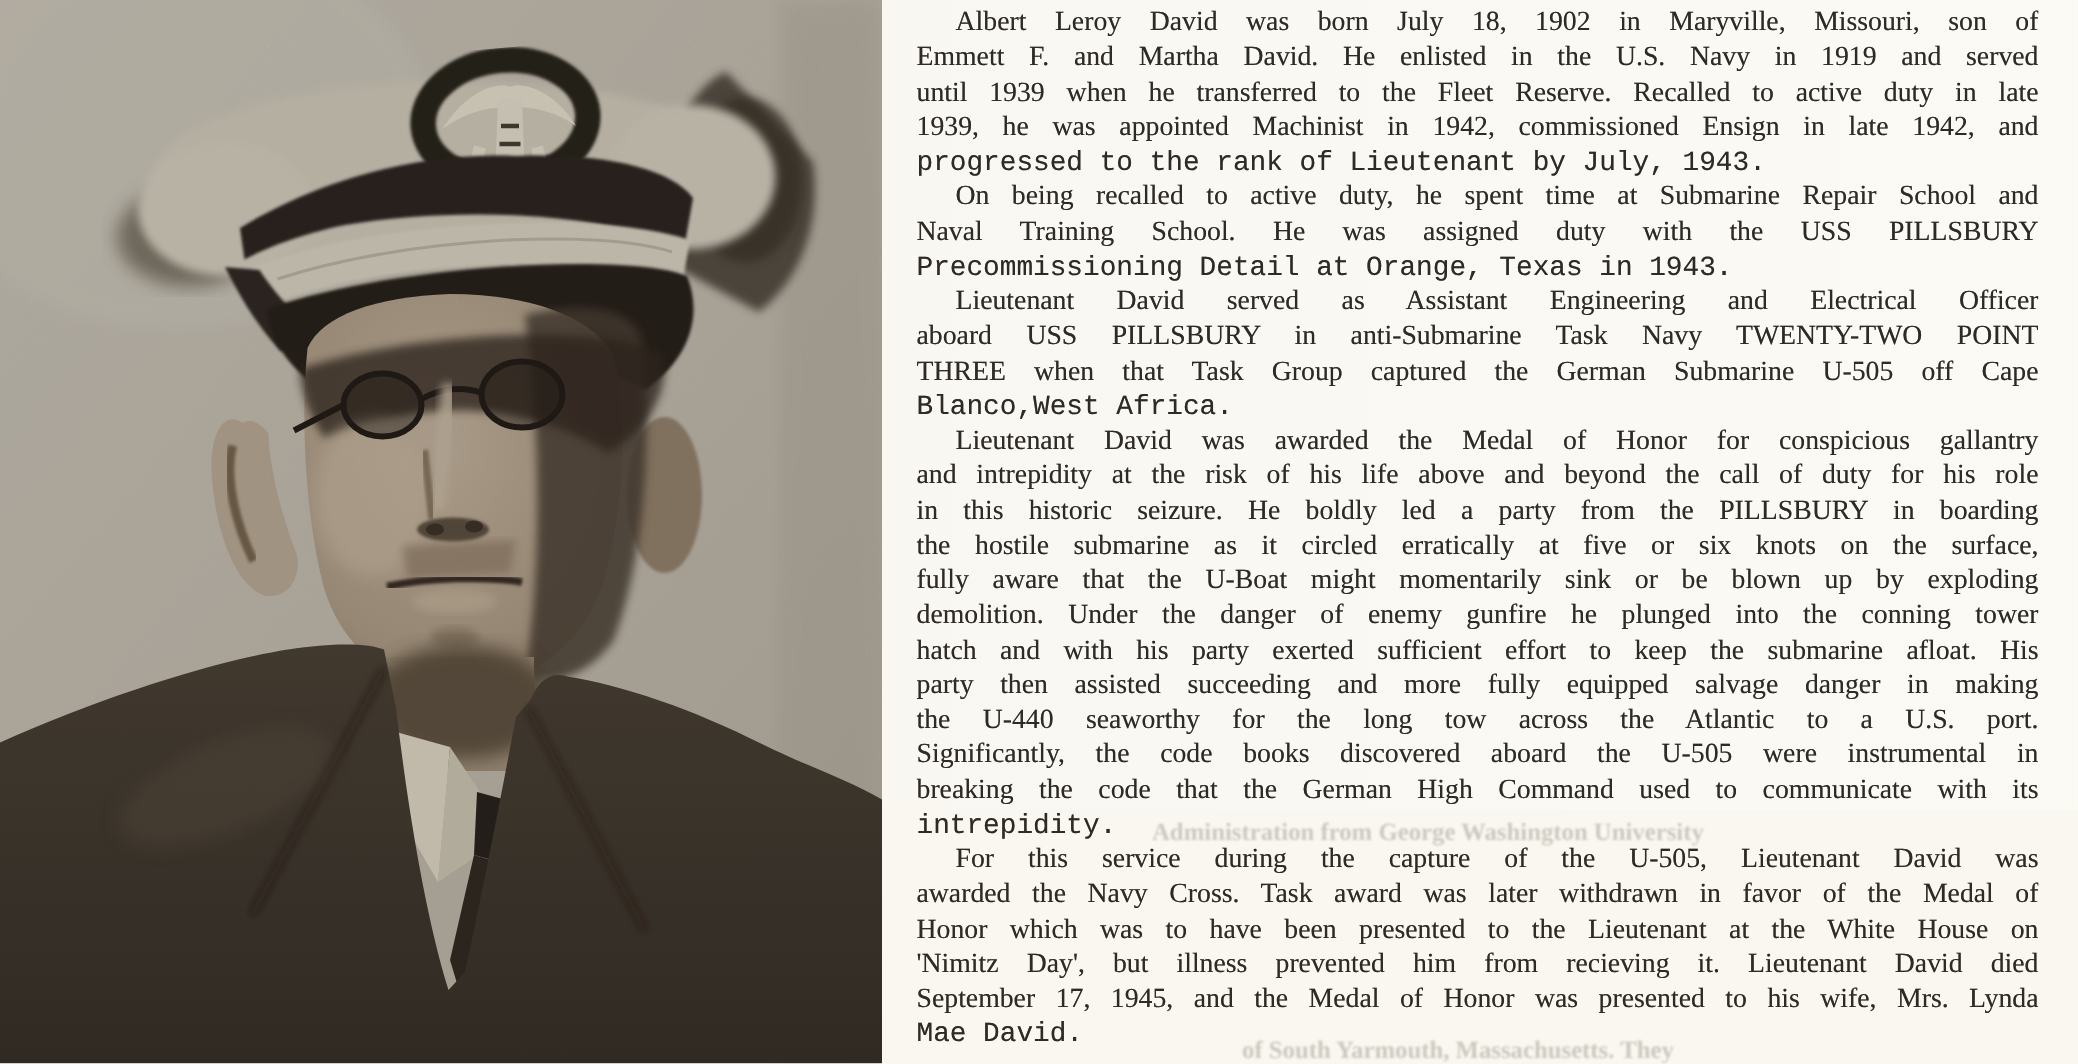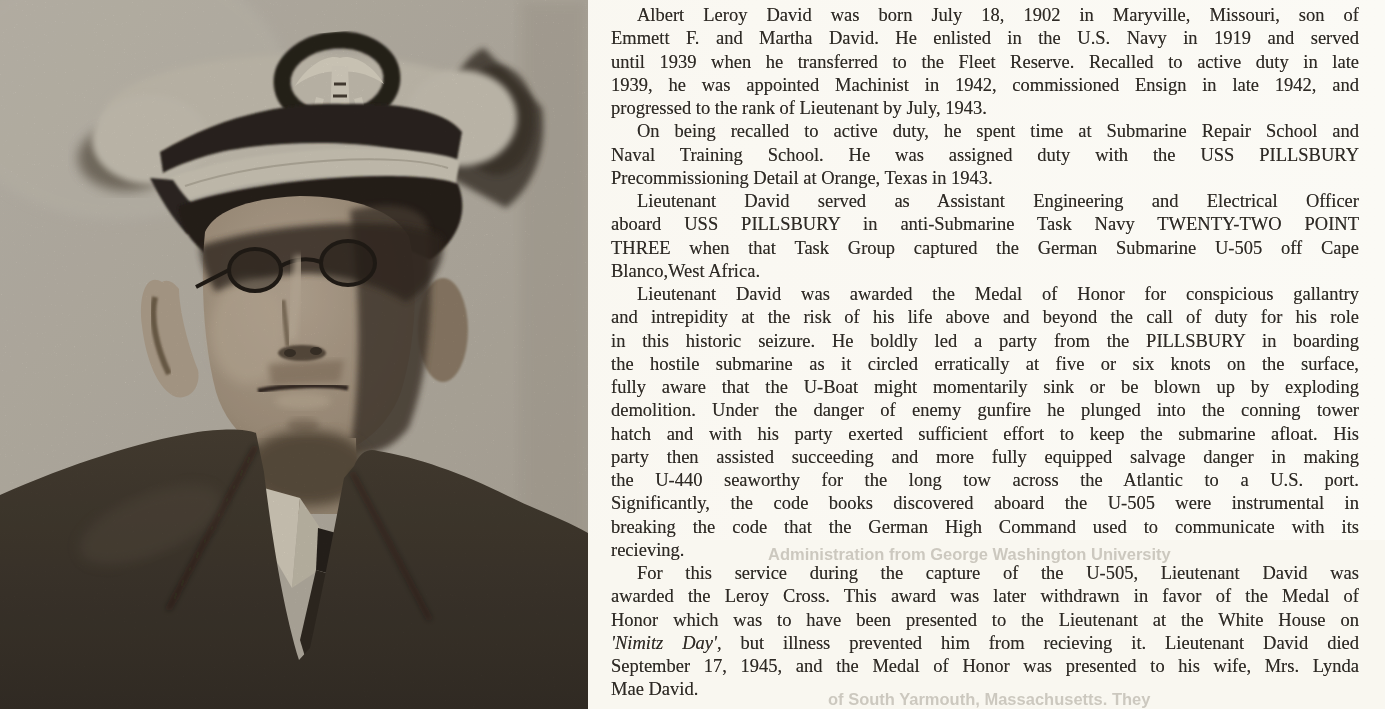"progressed to the rank of" .line.last { font-family: none -> Liberation Mono, monospace }
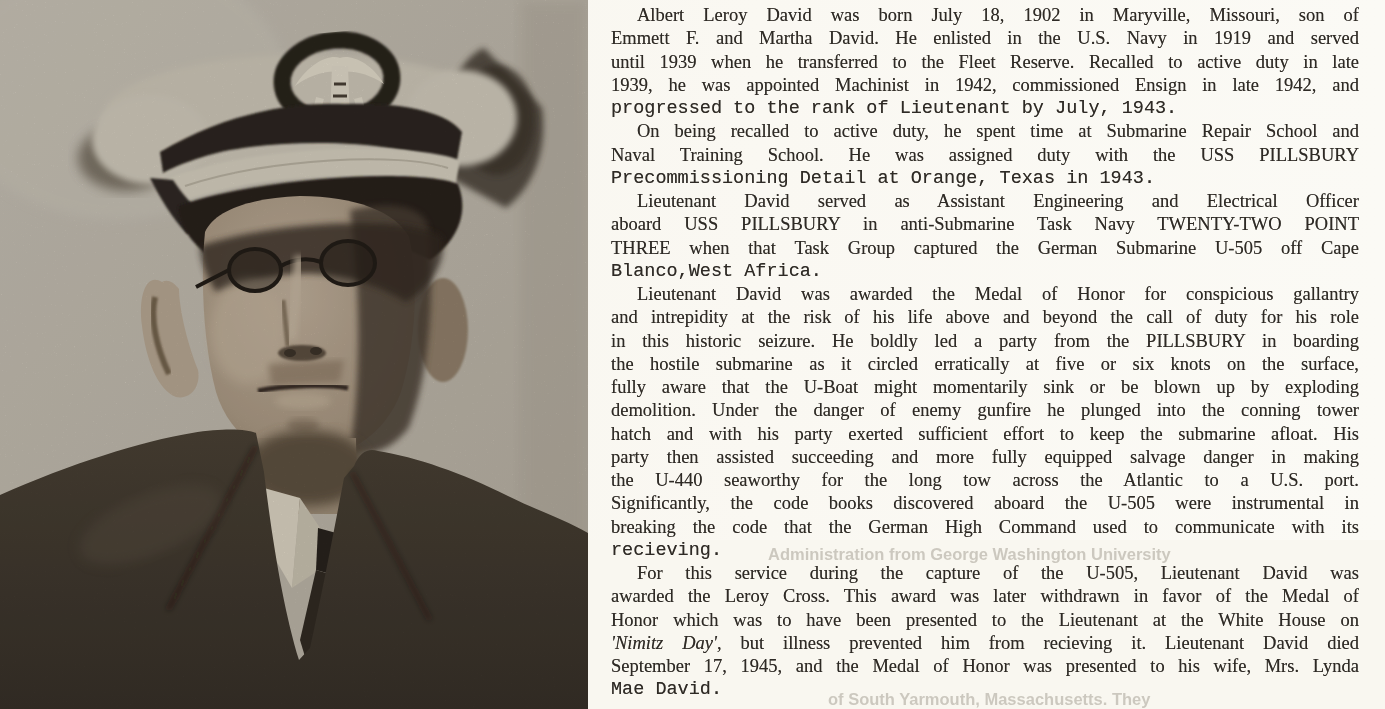"recieving." div.line { text: recieving -> intrepidity }
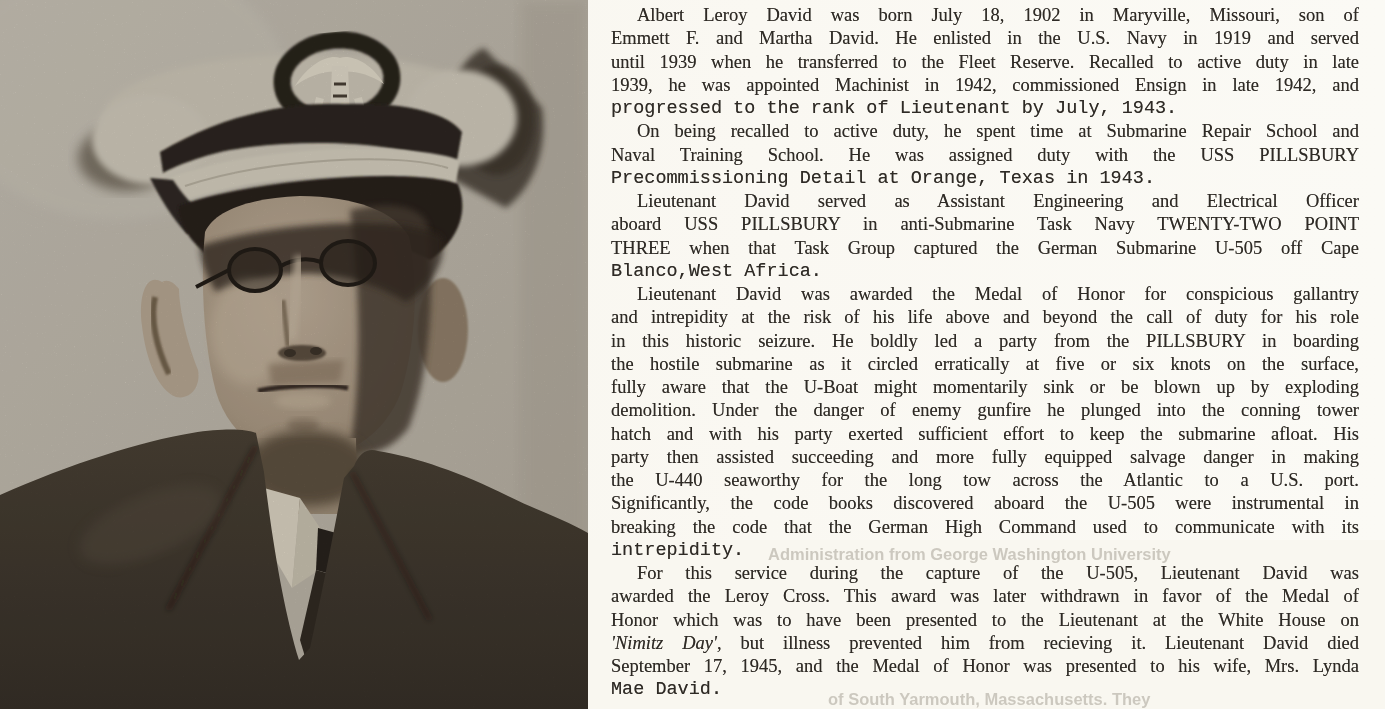"Administration from George Washington" .ghost { font-family: Liberation Sans, sans-serif -> Liberation Serif, serif }
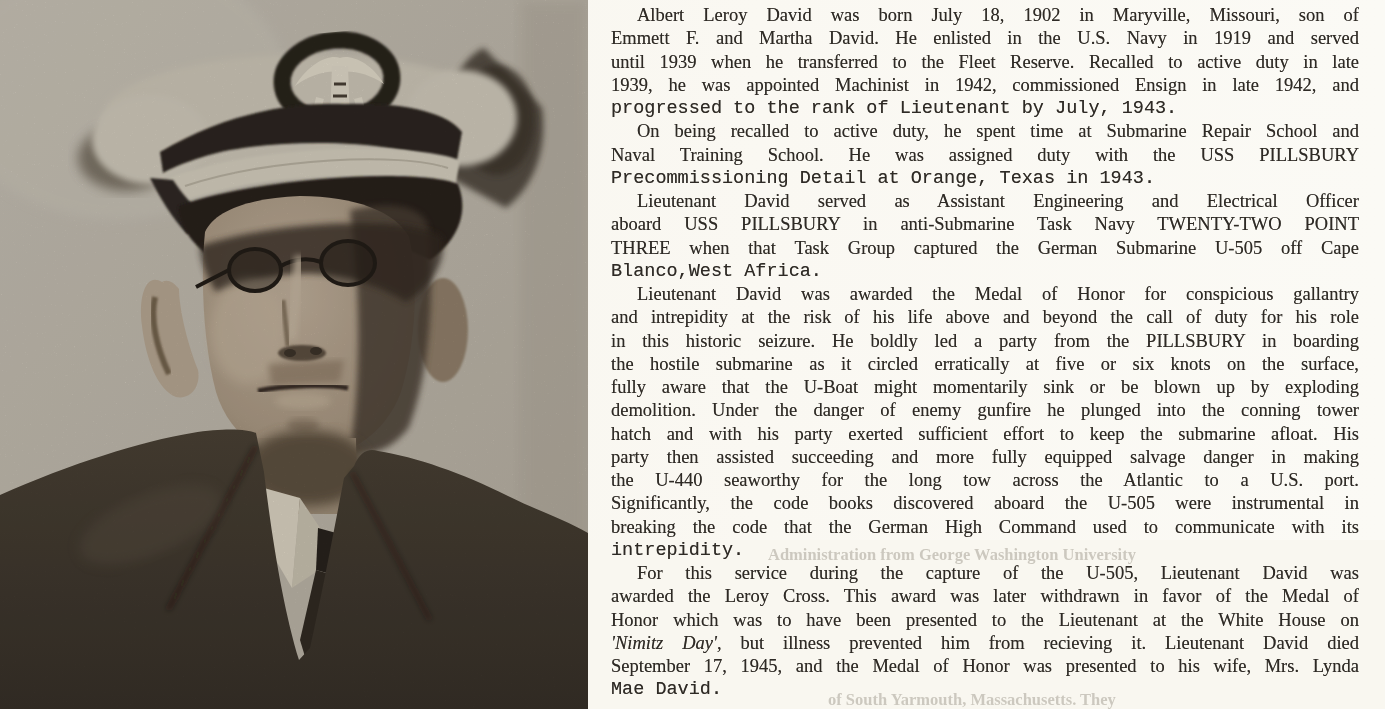"awarded the Leroy Cross. This" div.line { text: Leroy Cross. This -> Navy Cross. Task }
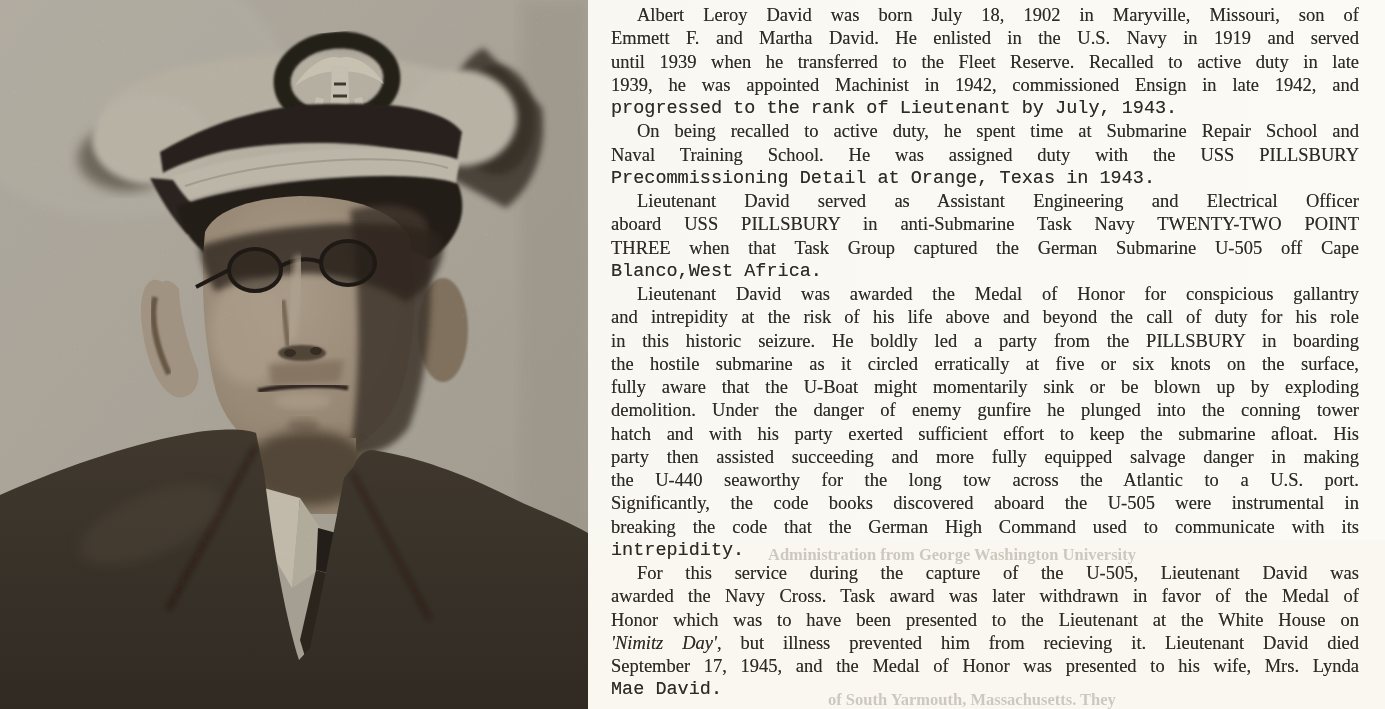"'Nimitz Day'," .italic { font-style: italic -> none }
